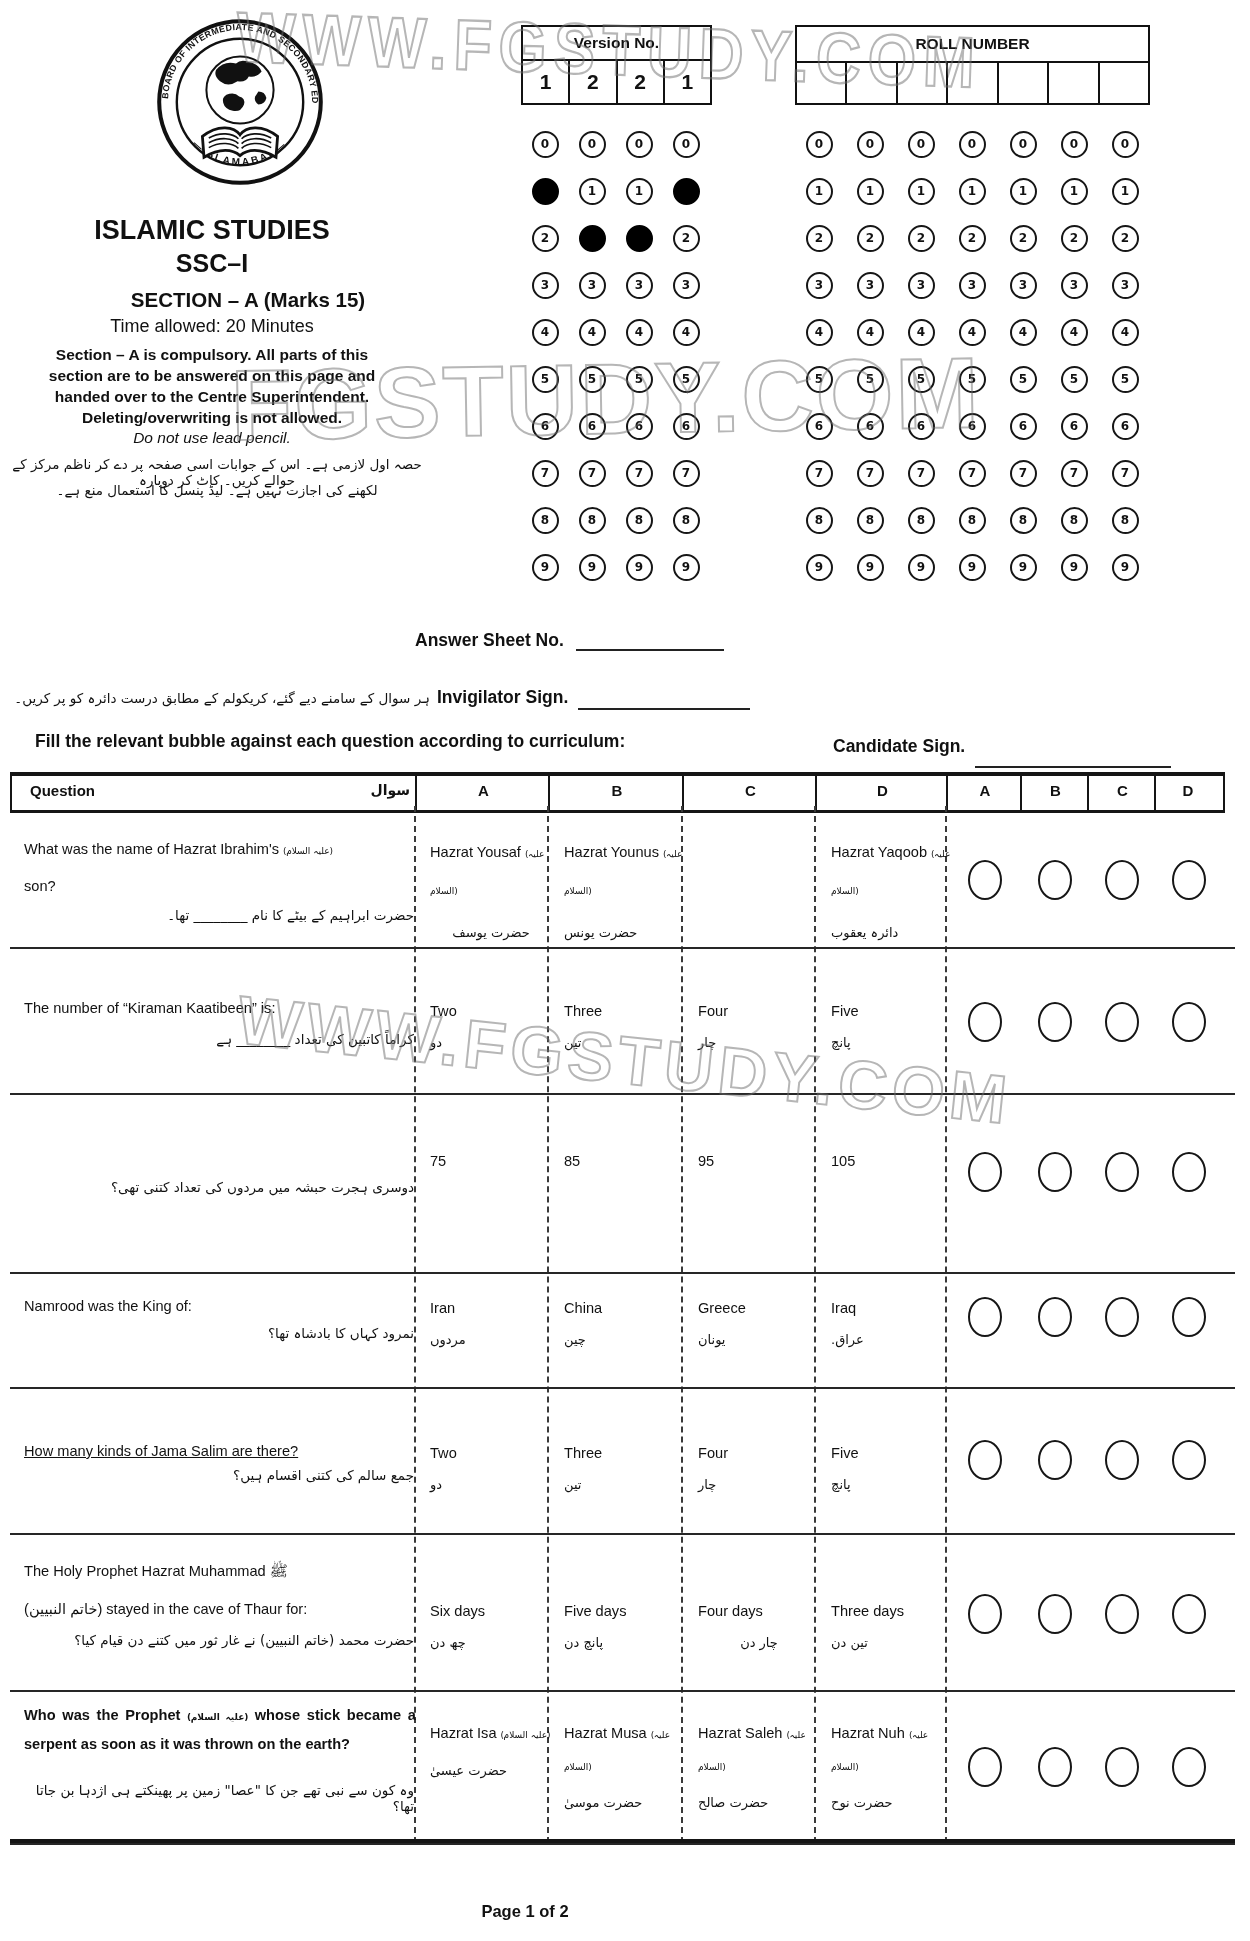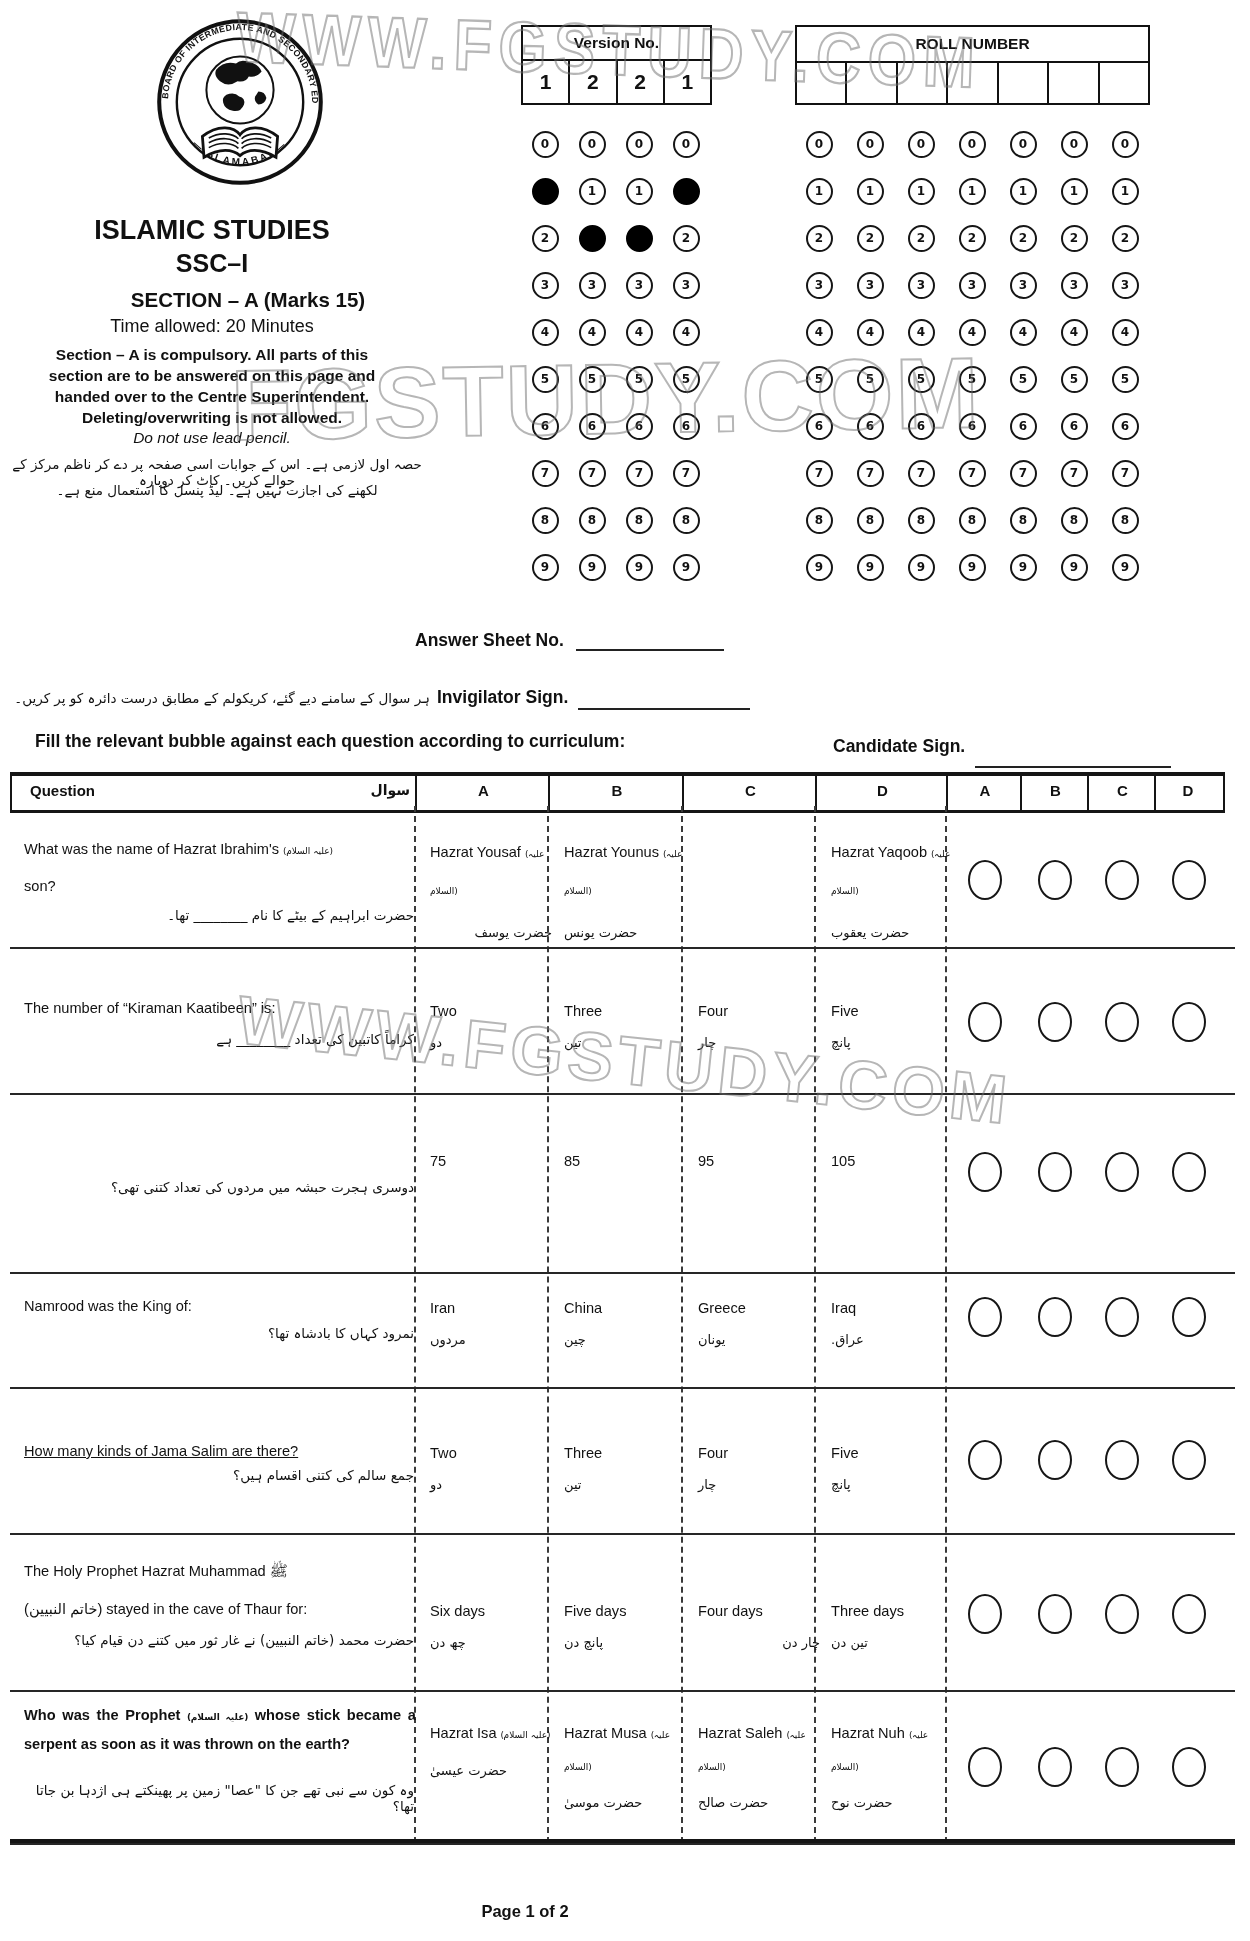"حضرت یوسف" div.opt-ur { text-align: right -> center }
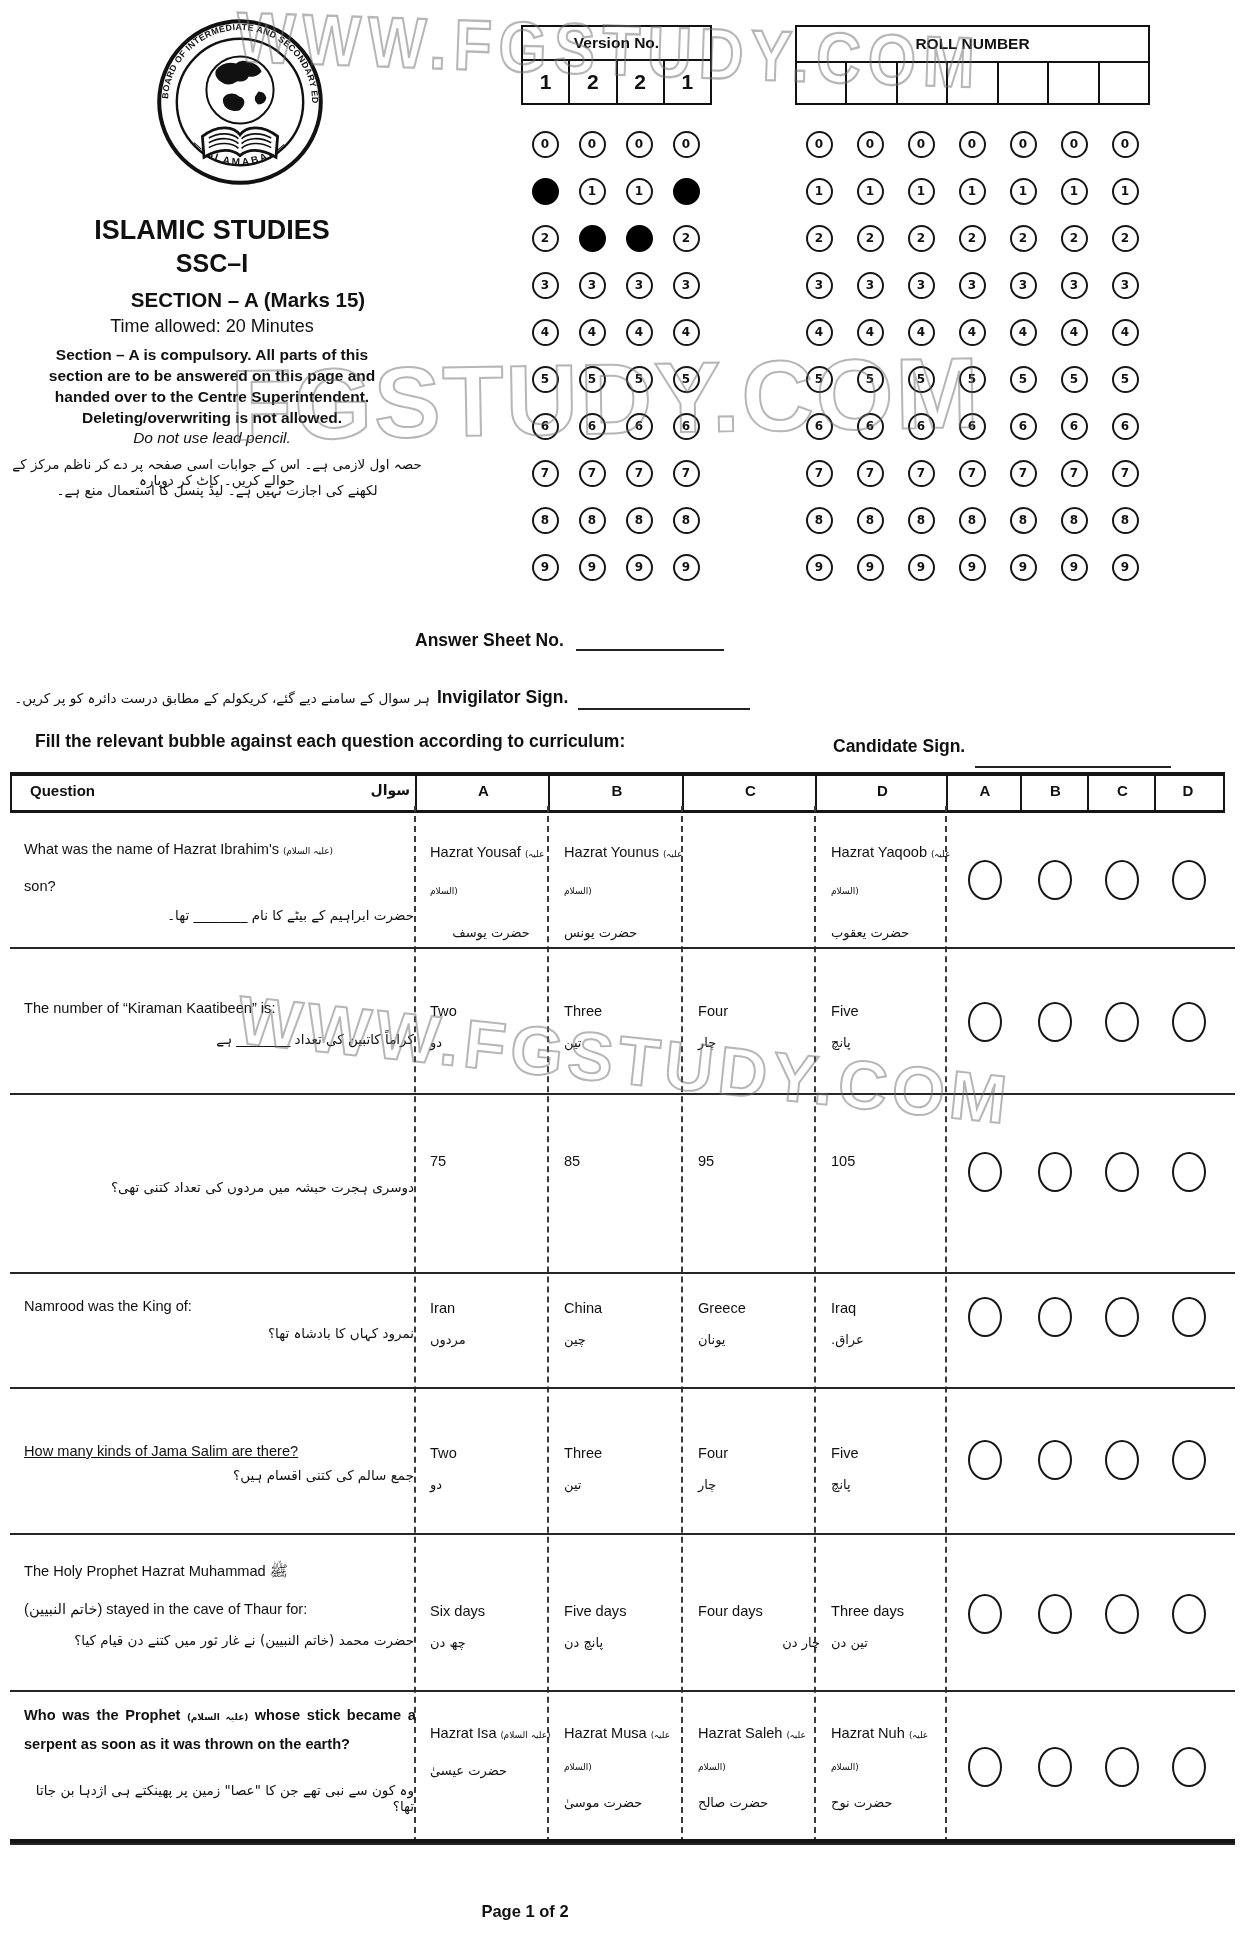"حضرت یعقوب" div.opt-ur { text: حضرت -> دائرہ }
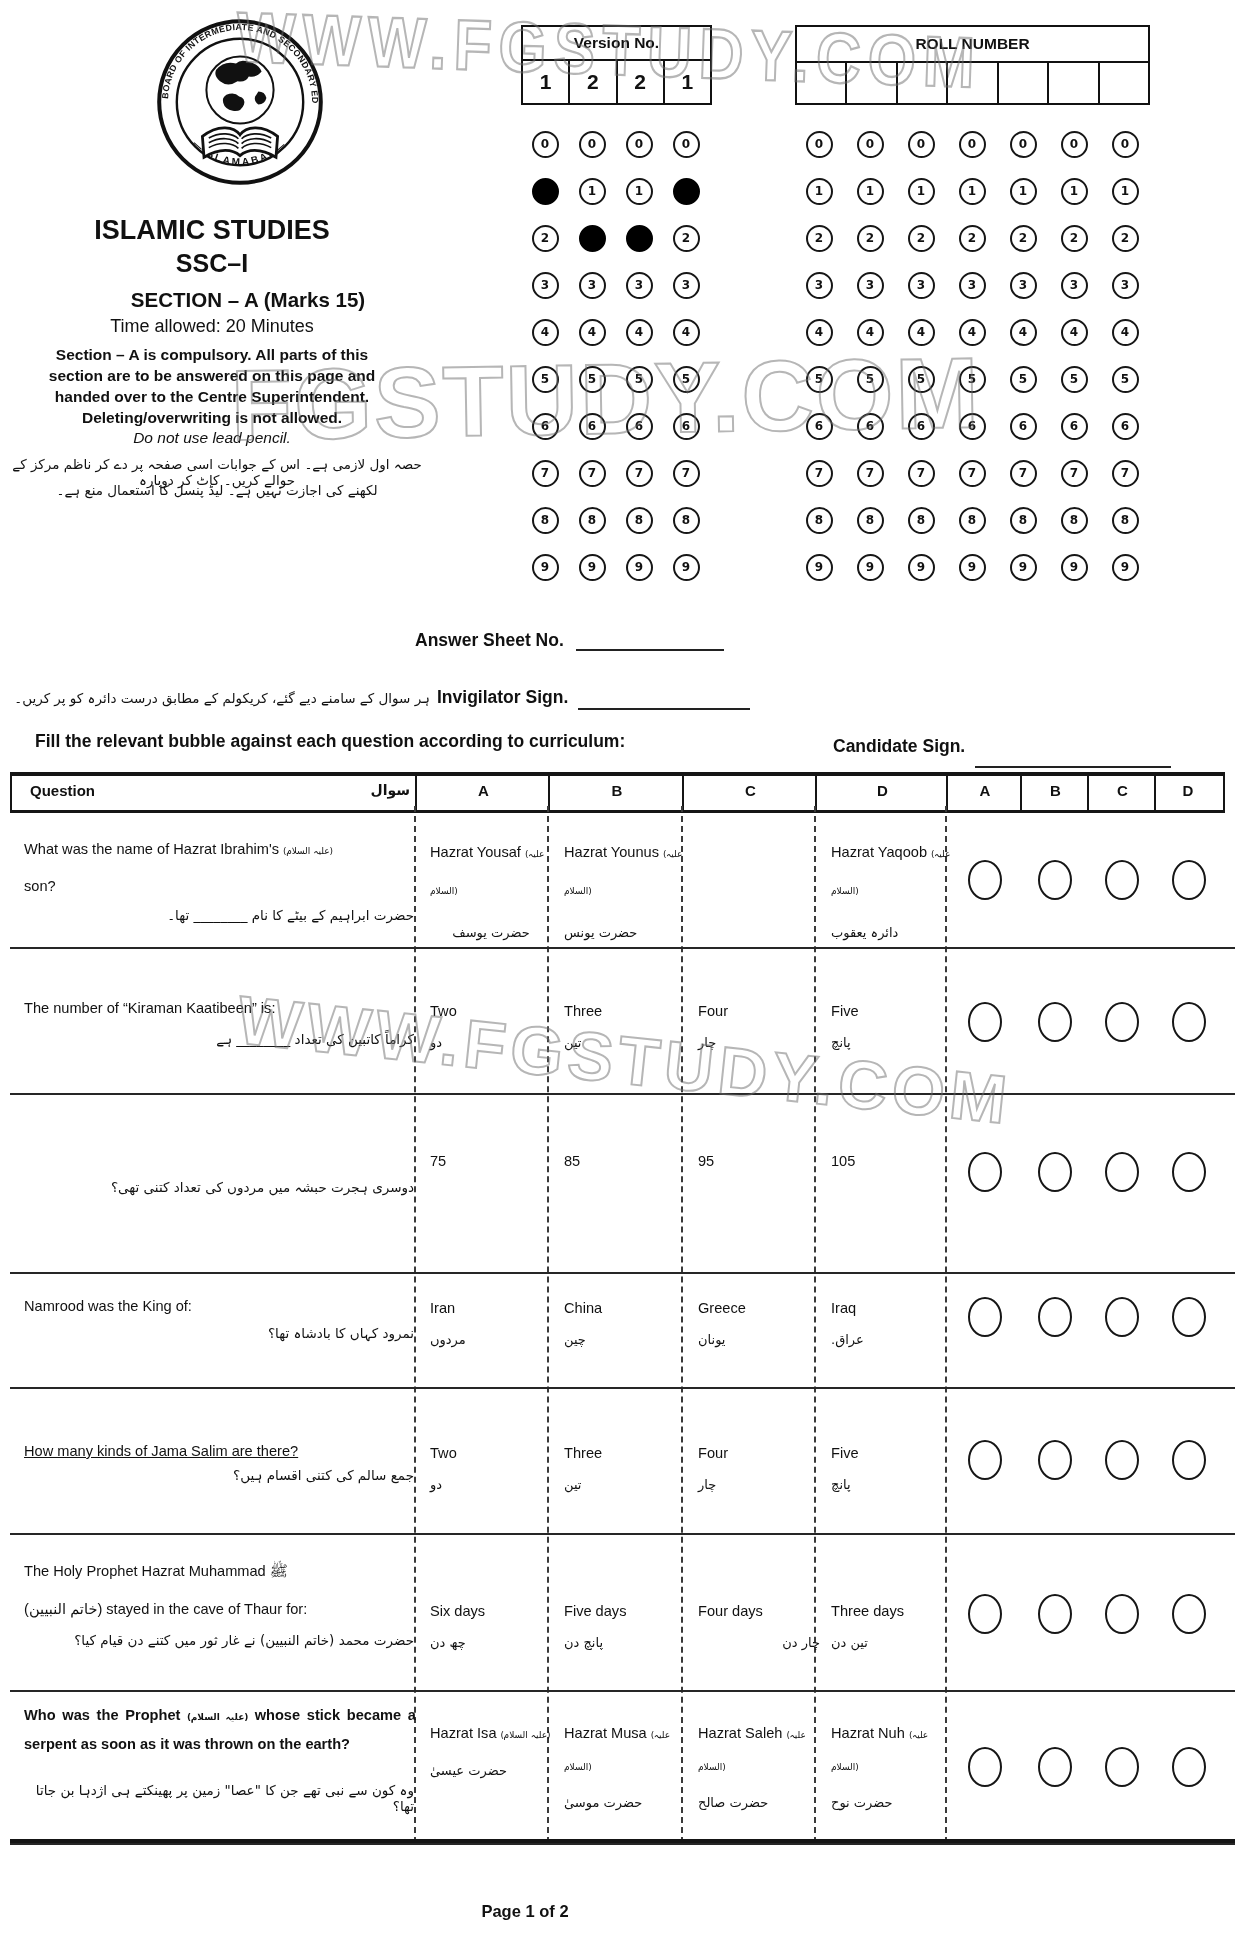"چار دن" div.opt-ur { text-align: right -> center }
